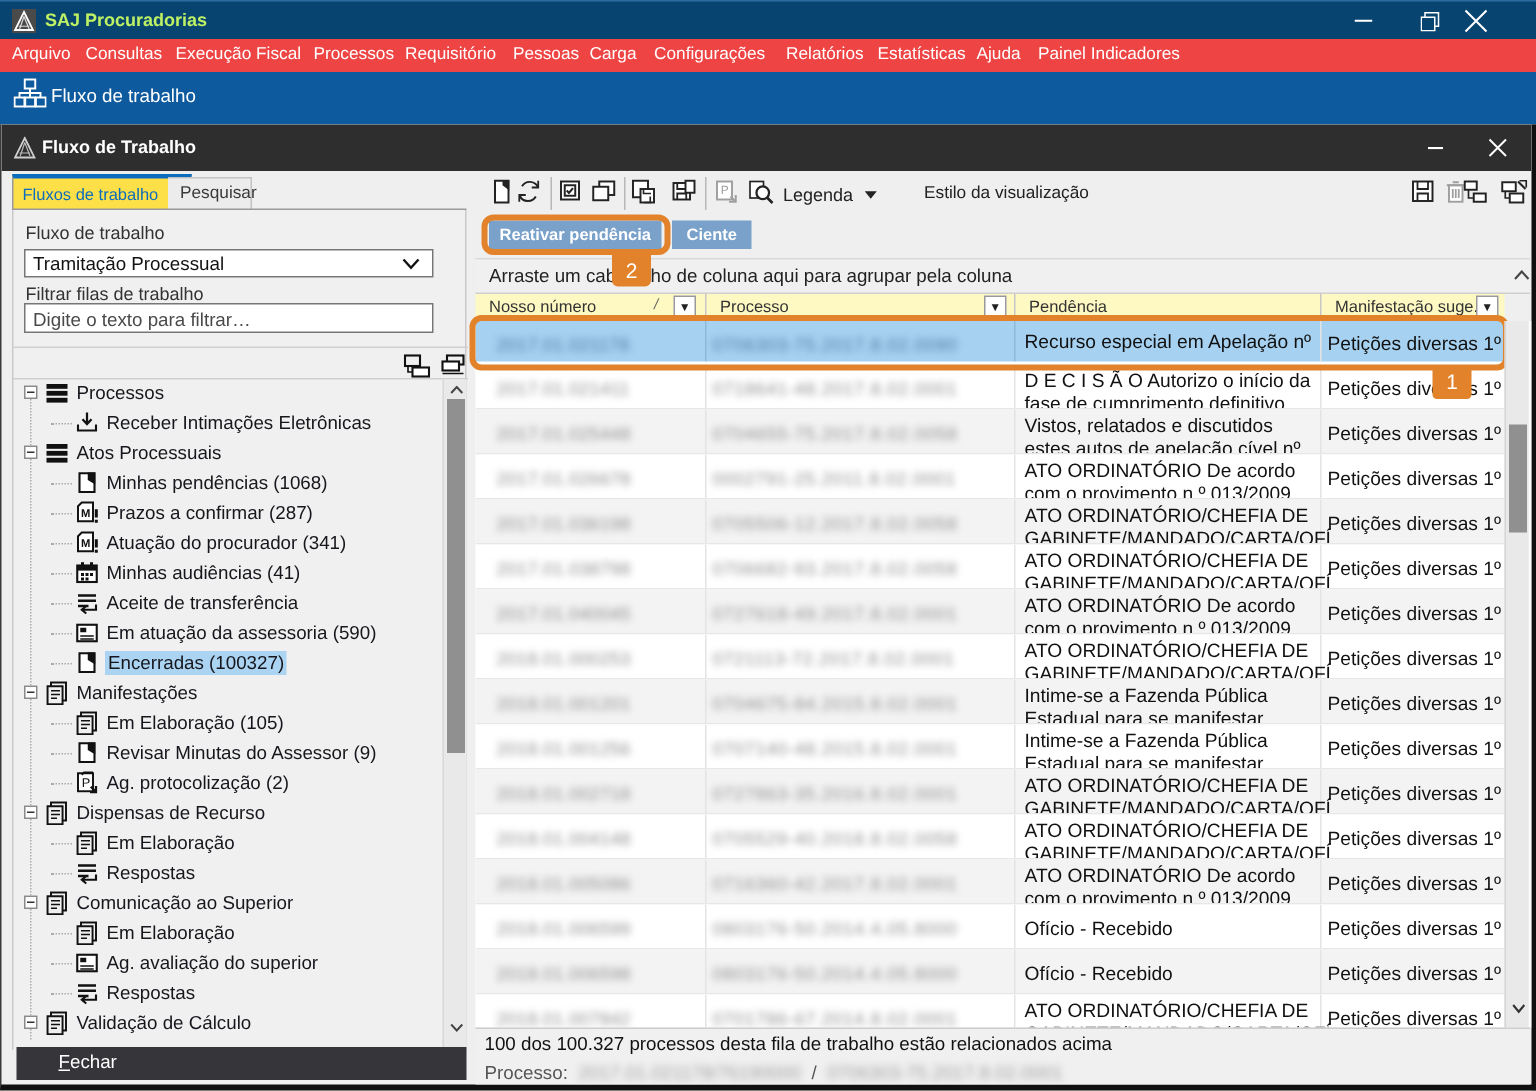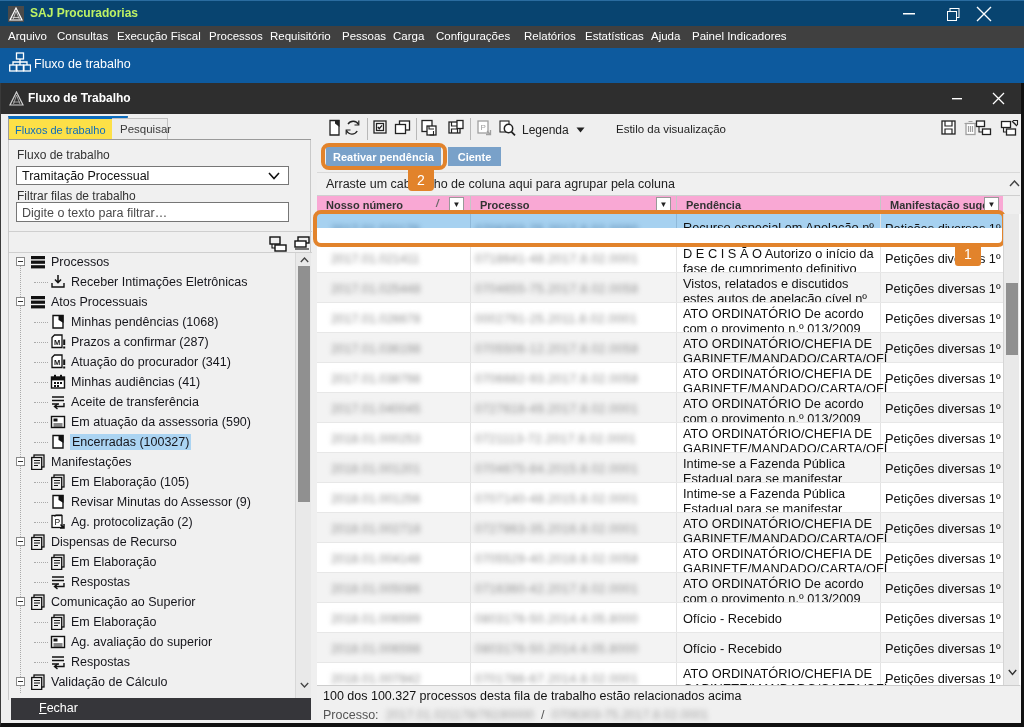"Arquivo" #menubar { background: #404040 -> #ef4444 }
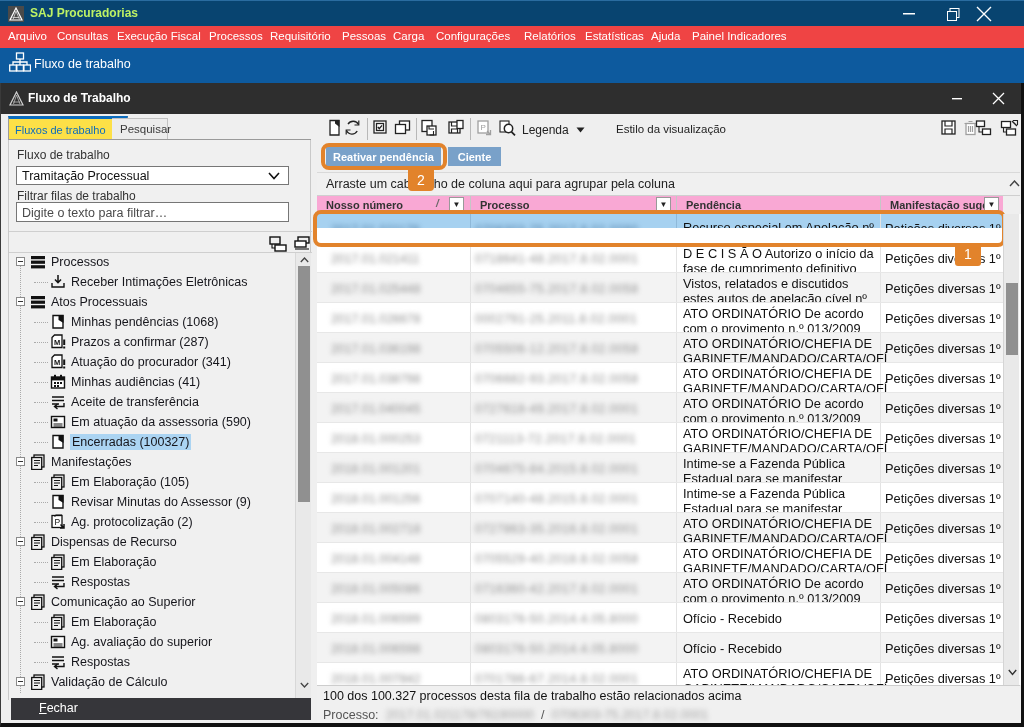"Nosso número" #thead { background: #f9a8d4 -> #fef9c3; font-weight: bold -> none }
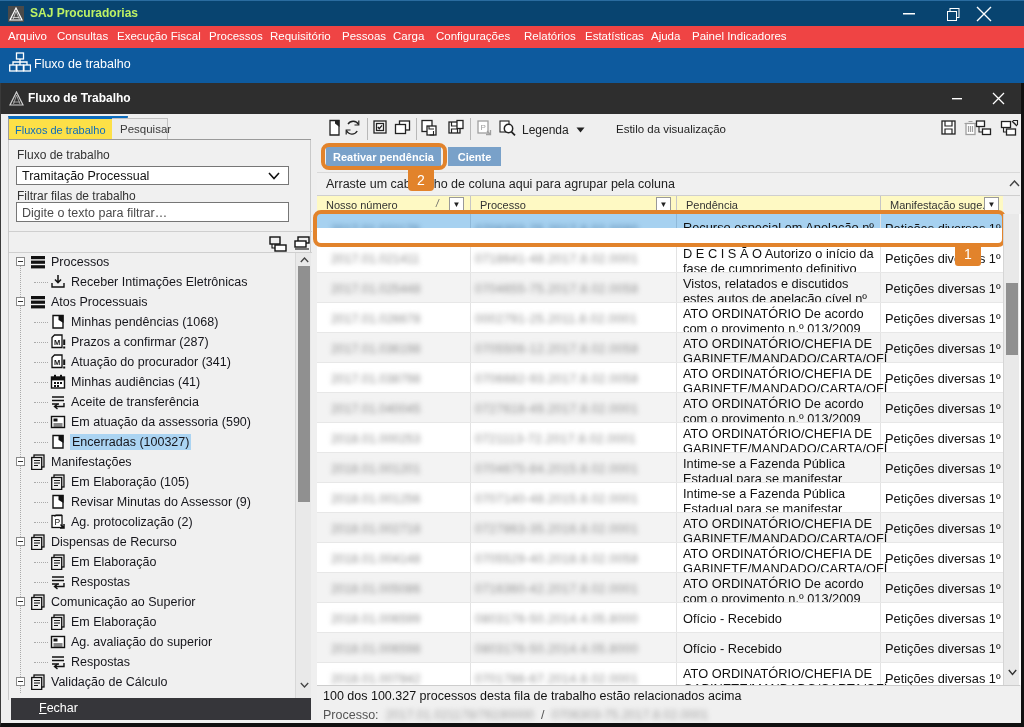"Recurso especial em Apelação nº" div.drow { height: 14px -> 27px }
